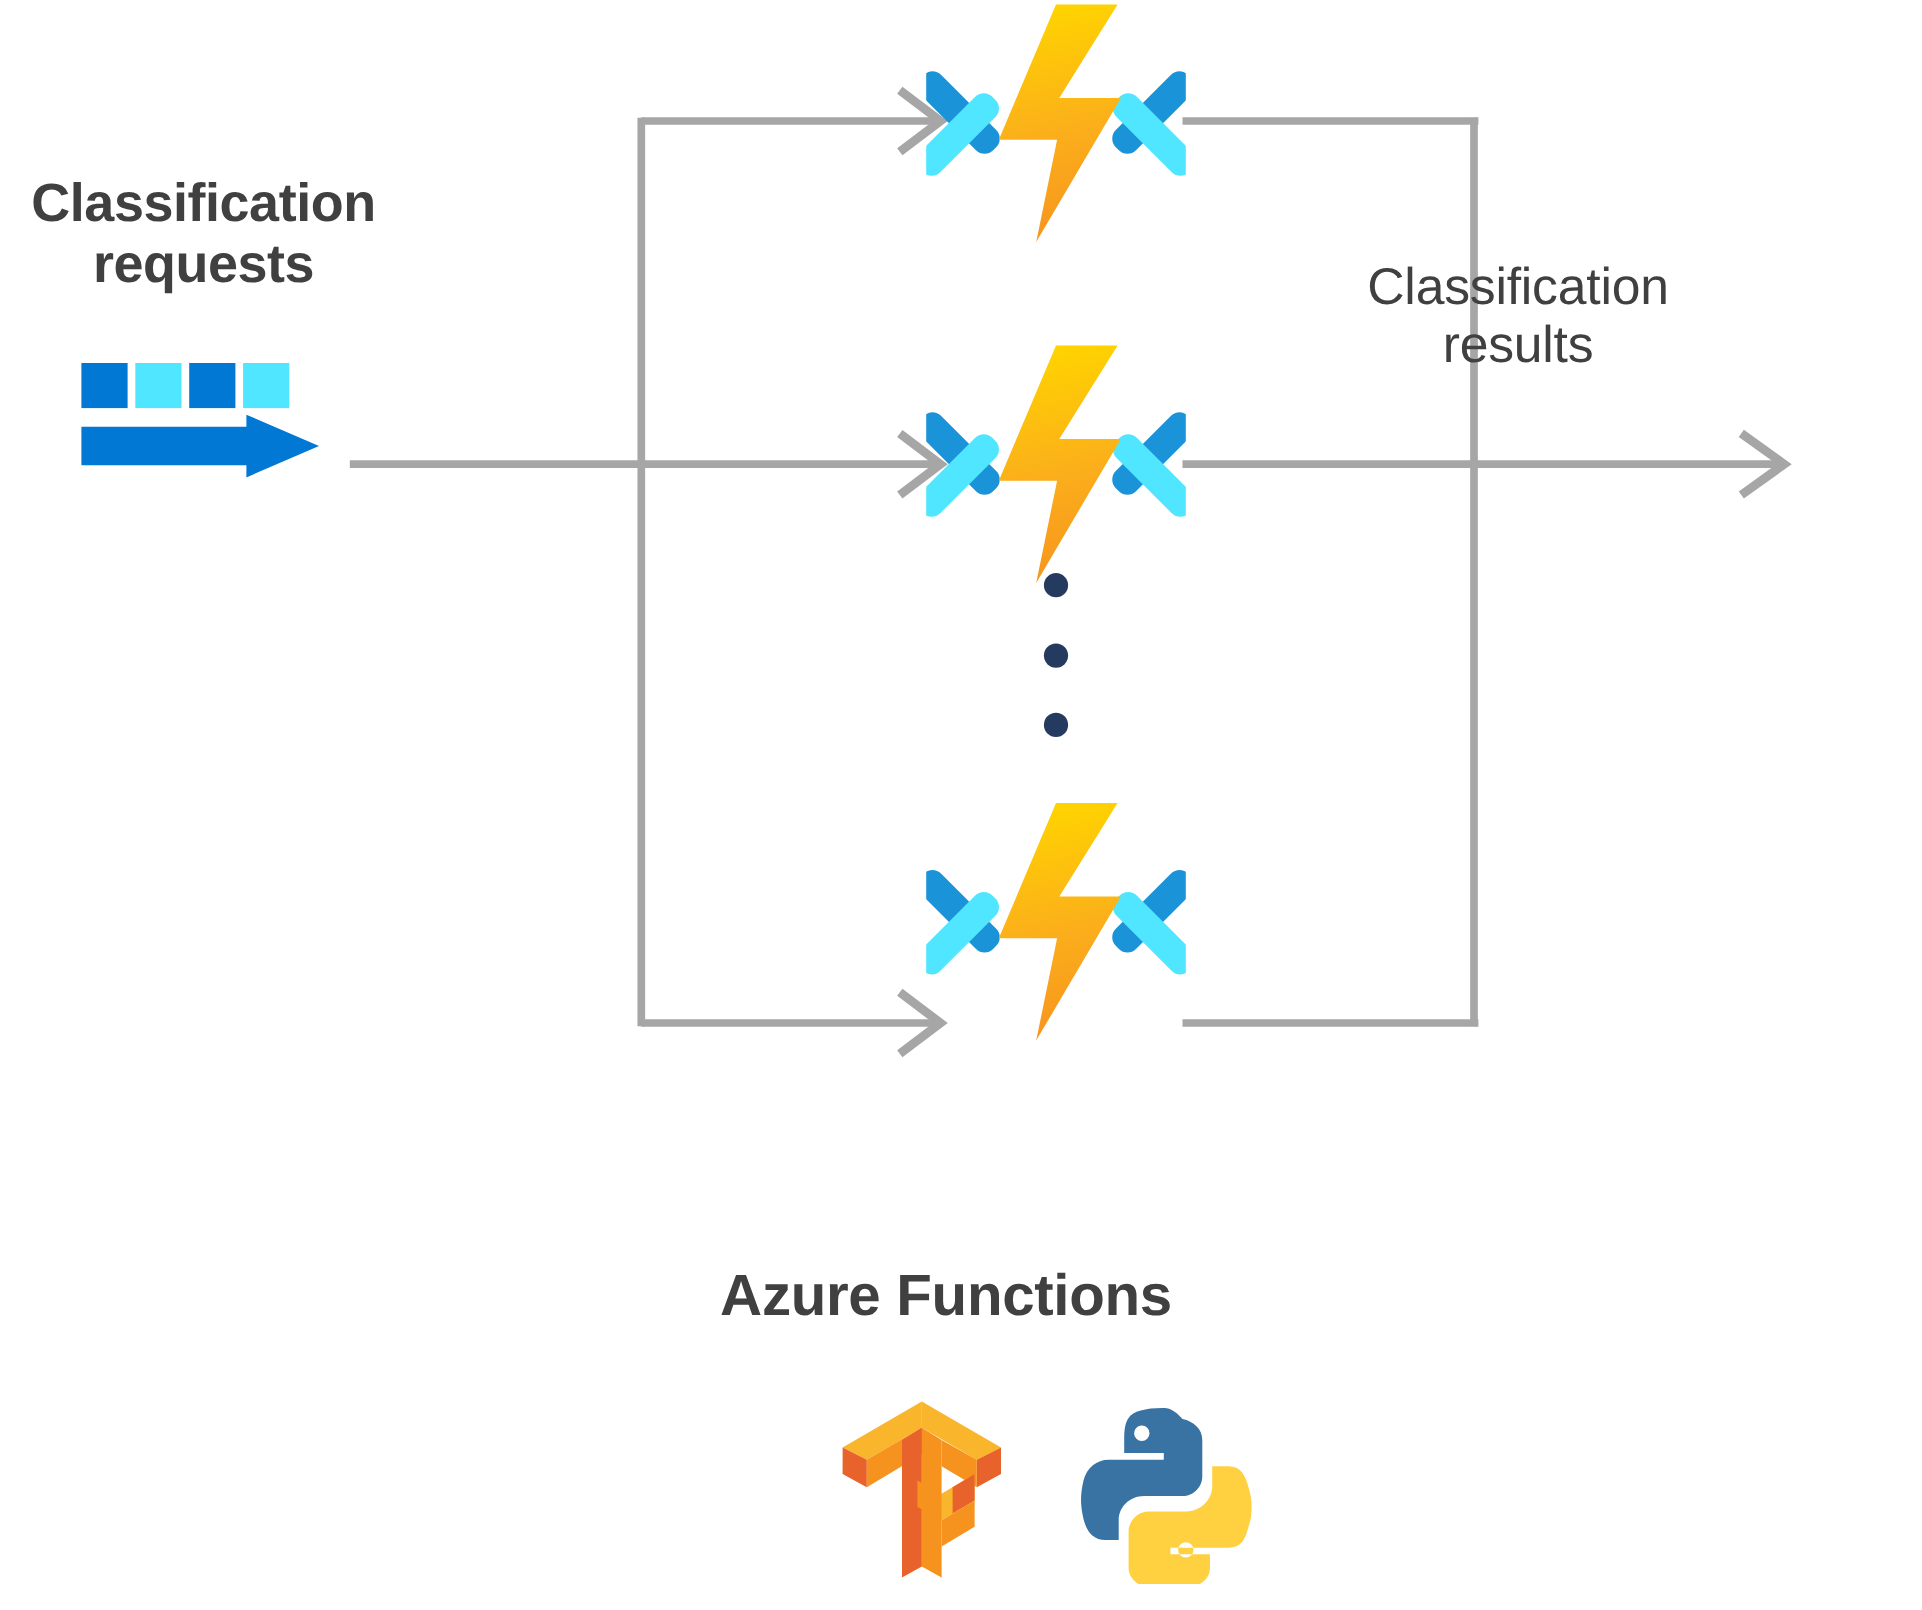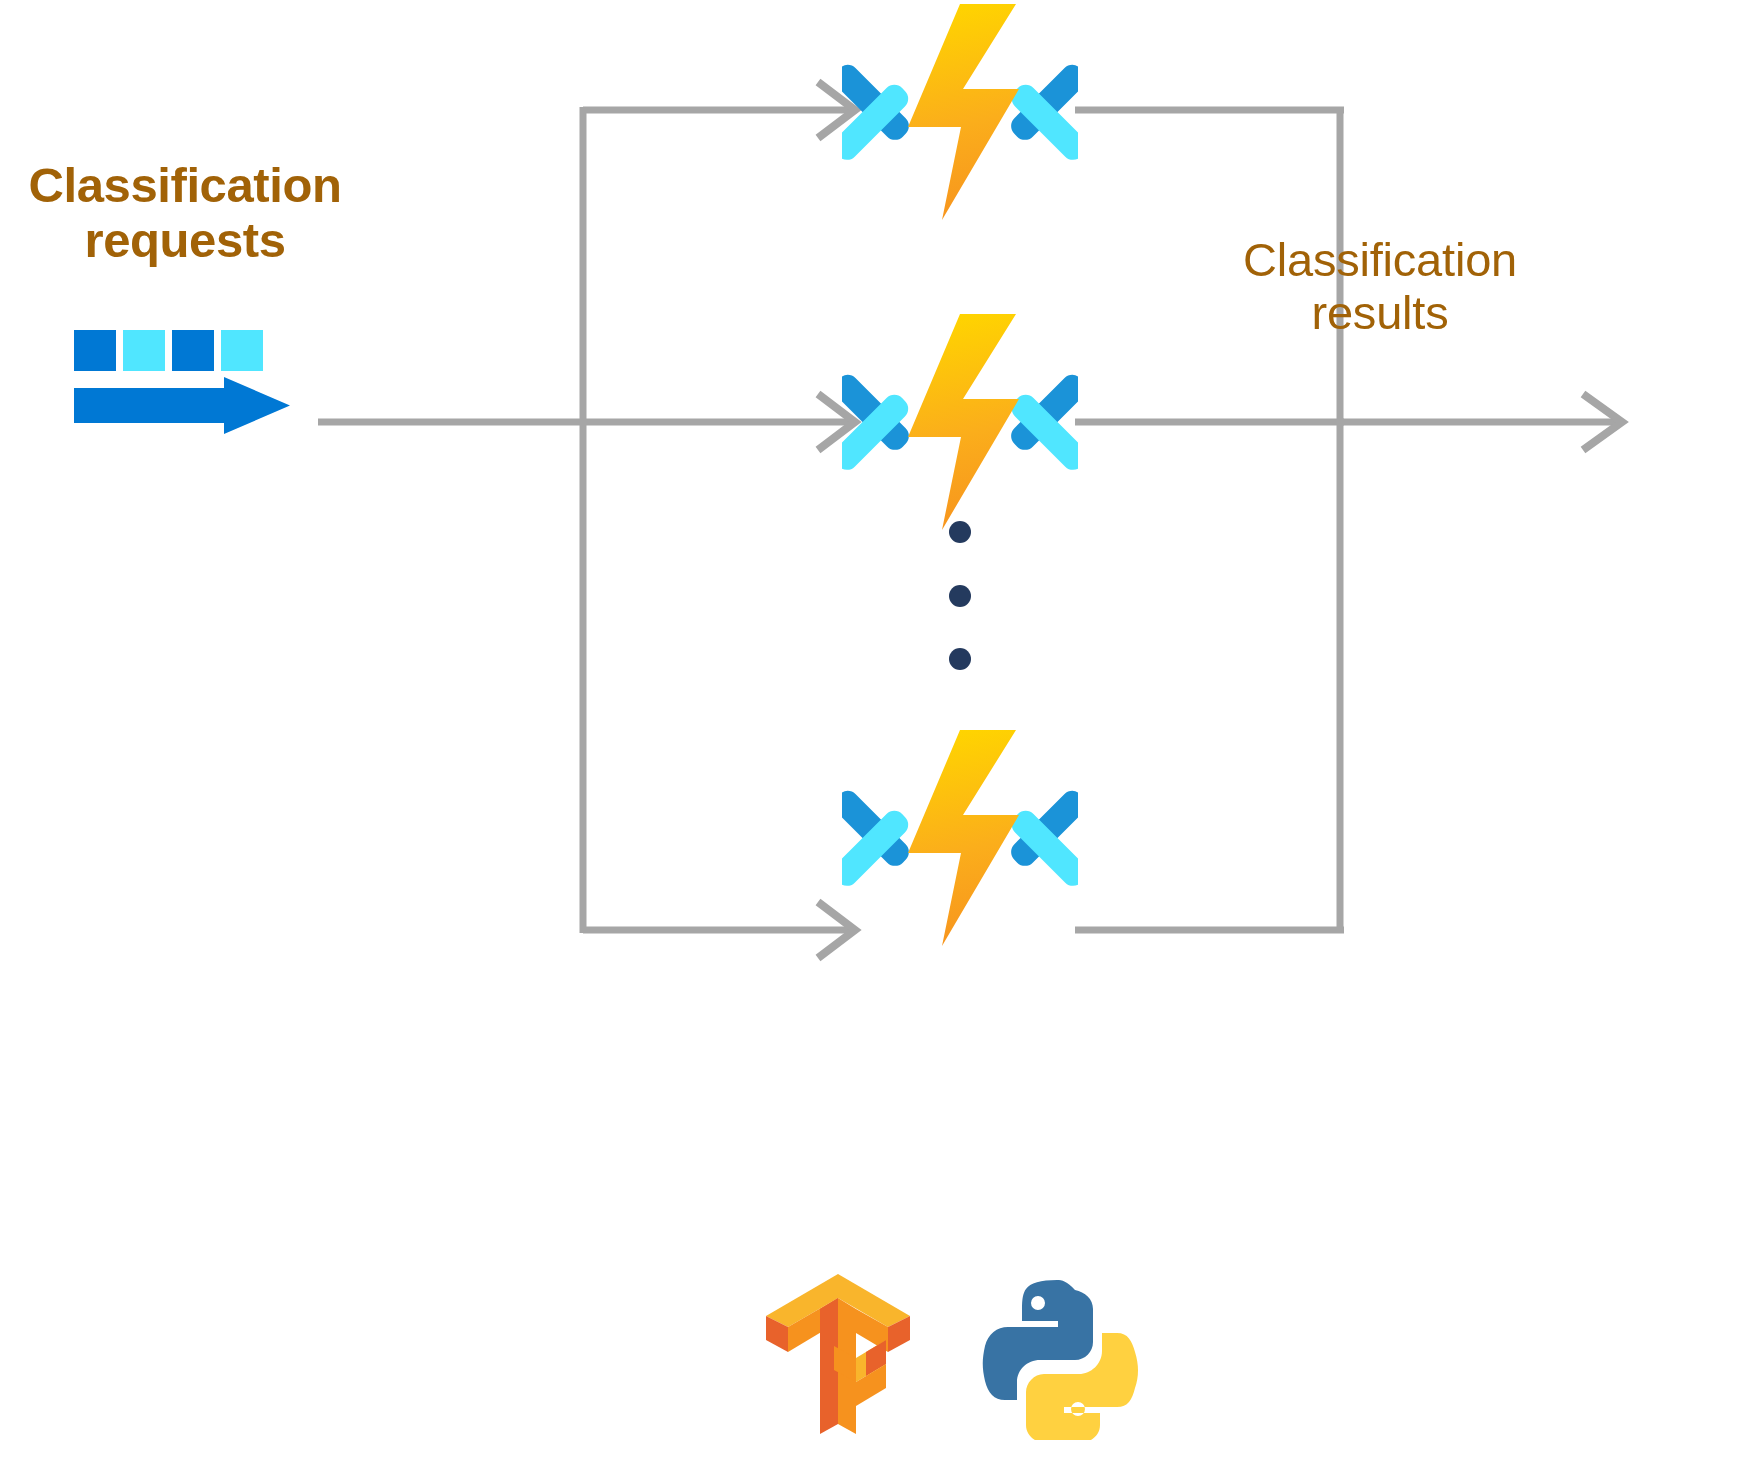"Classification" .label { color: #a16207 -> #404040 }
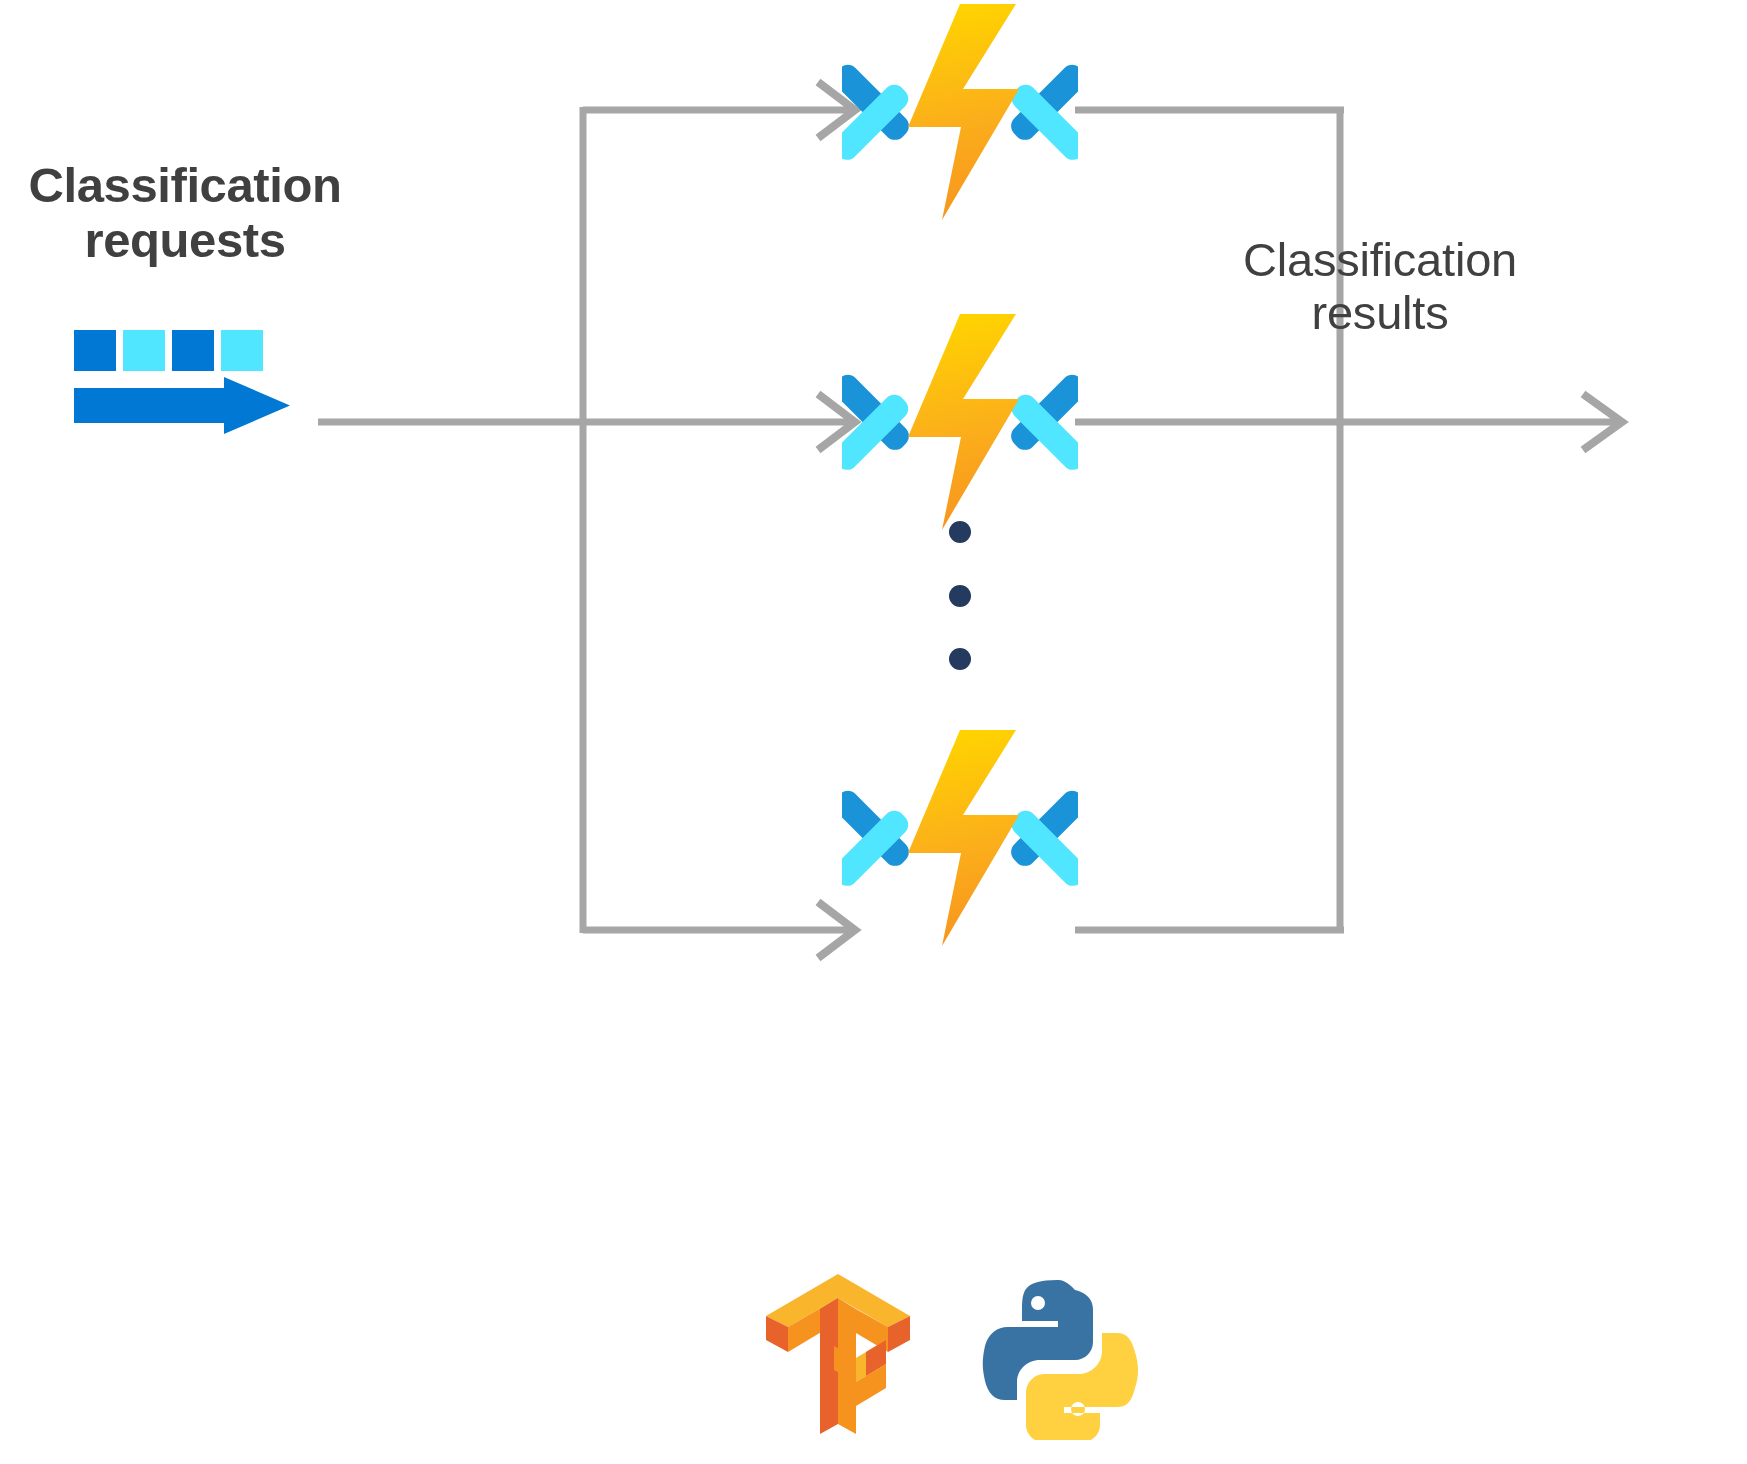"Azure Functions" div.label { html: none -> <div>Azure Functions</div> }
